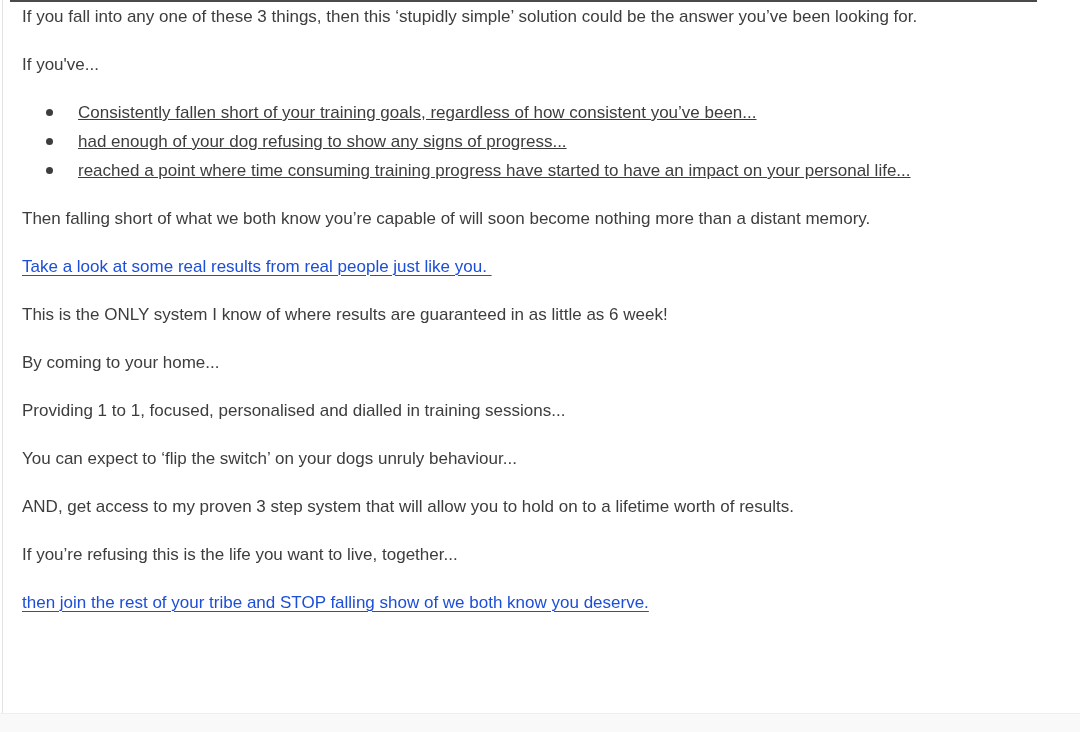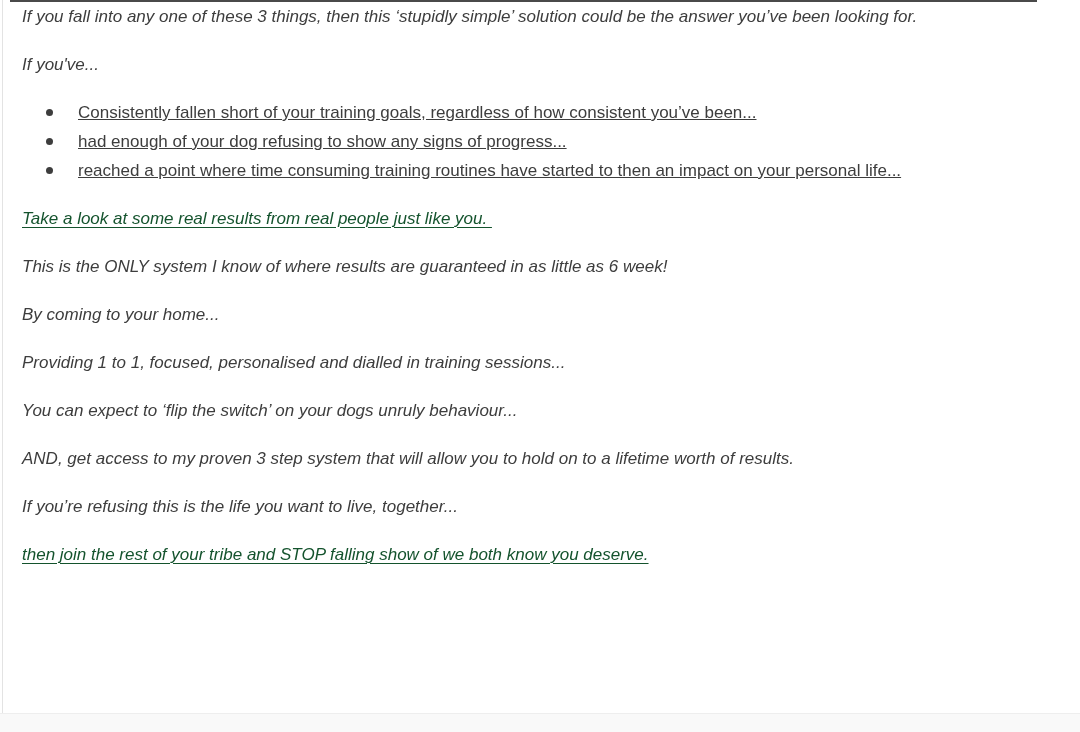"If you fall into any" .content p { font-style: italic -> none }
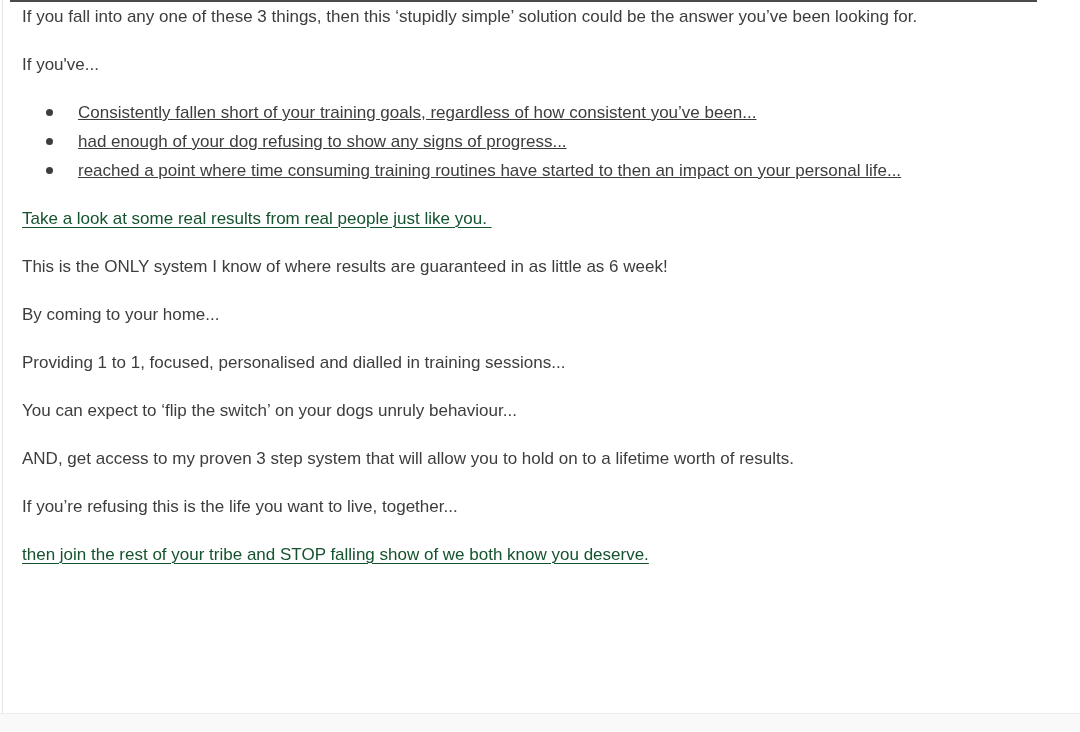"reached a point where time" li { text: routines have started to then -> progress have started to have }
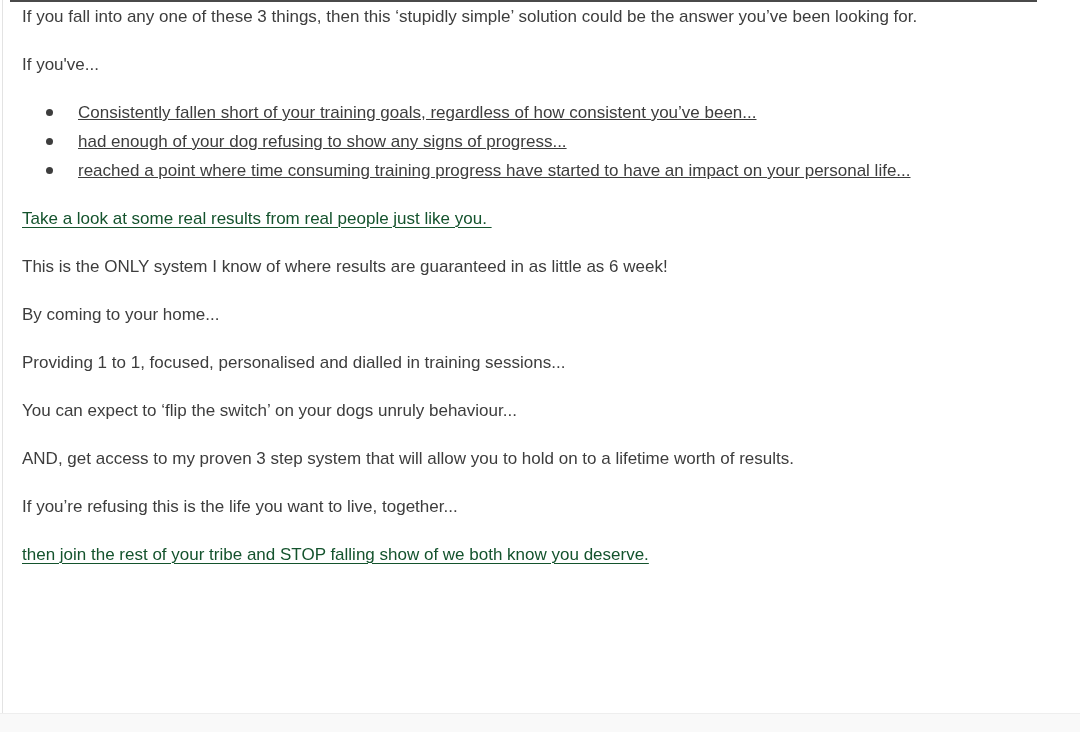"Then falling short of what" p { html: none -> <p>Then falling short of what we both know you’re capable of will soon become nothing more than a distant memory.</p> }
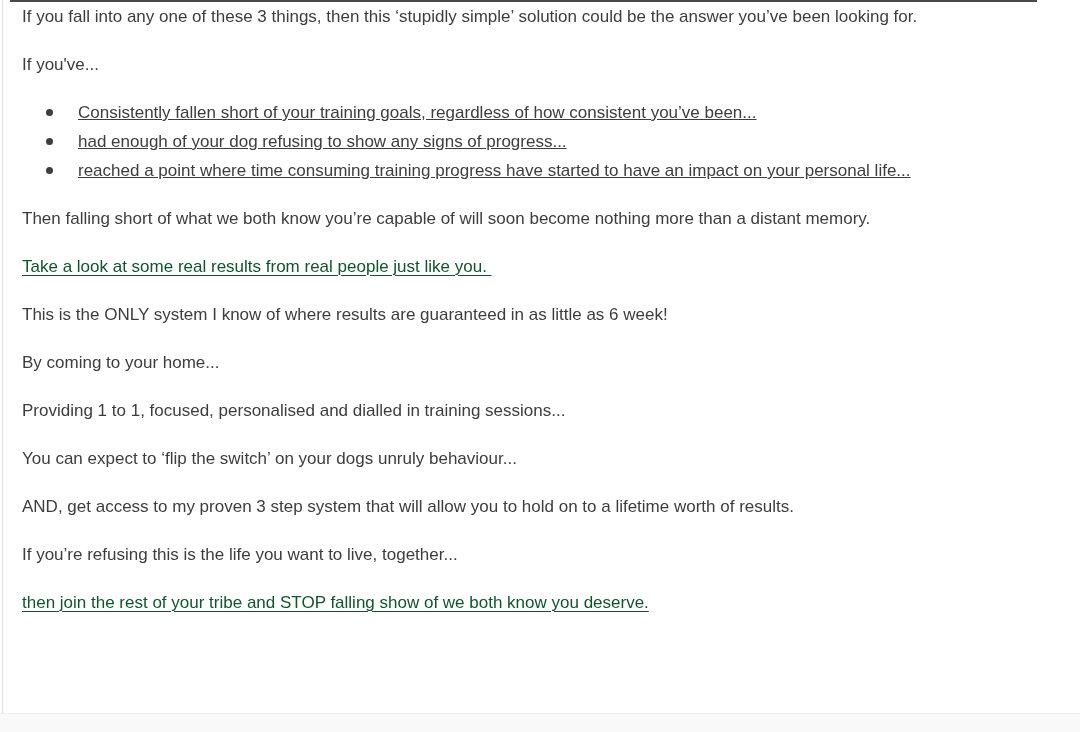"Take a look at some" a.text-link { color: #14532d -> #1d4ed8 }
